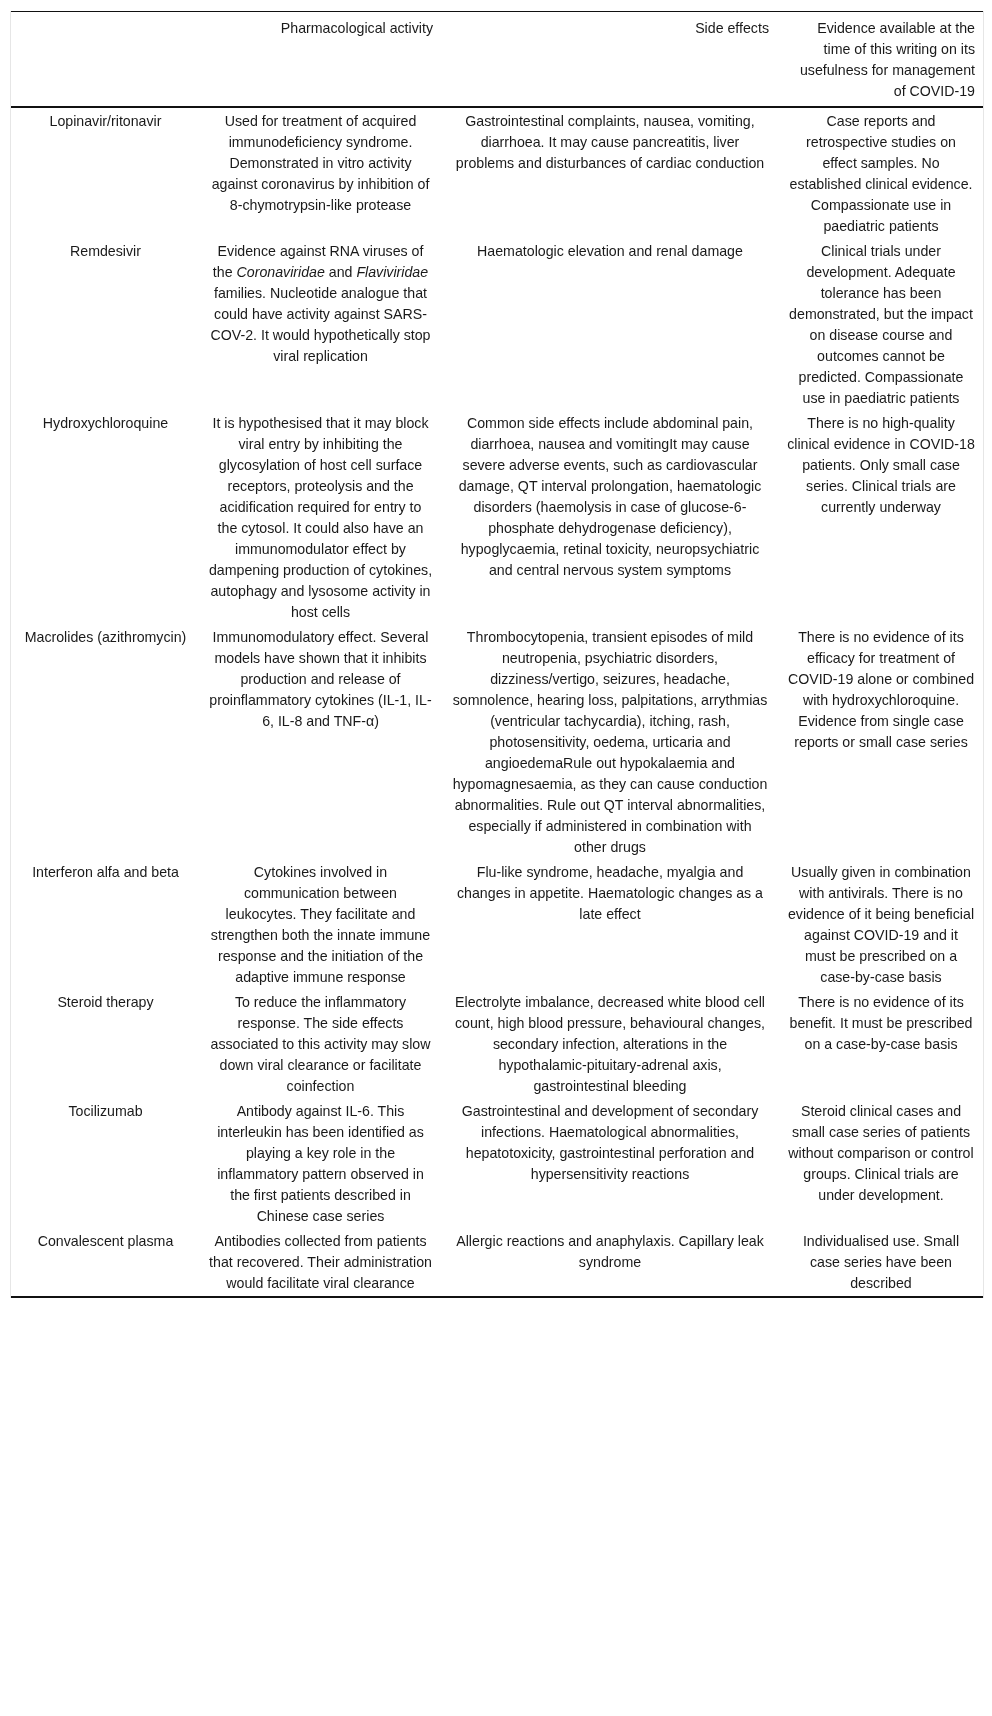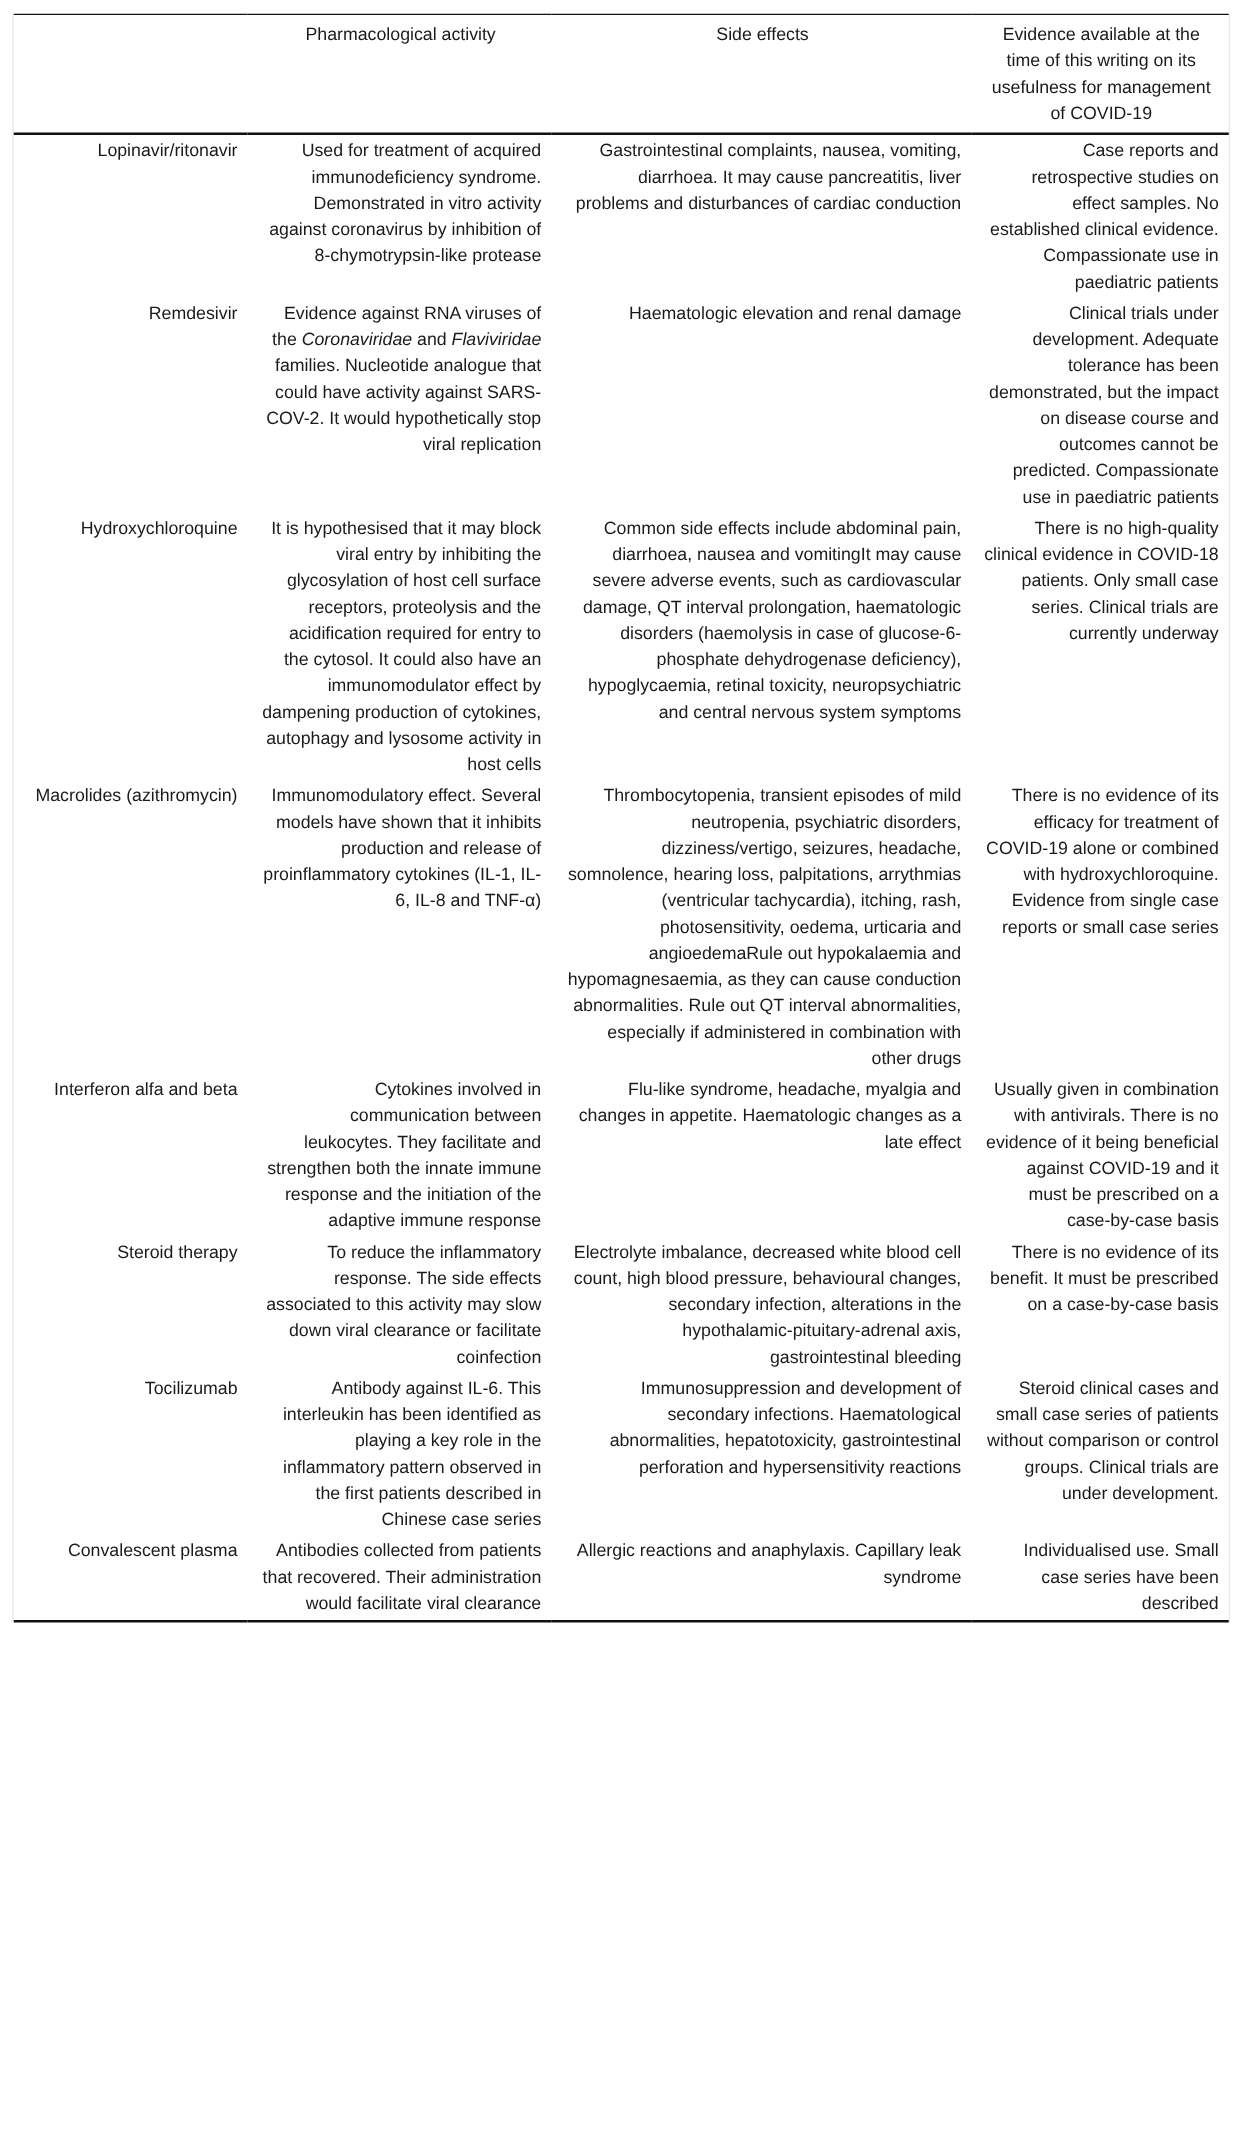"Pharmacological activity" th { text-align: center -> right }
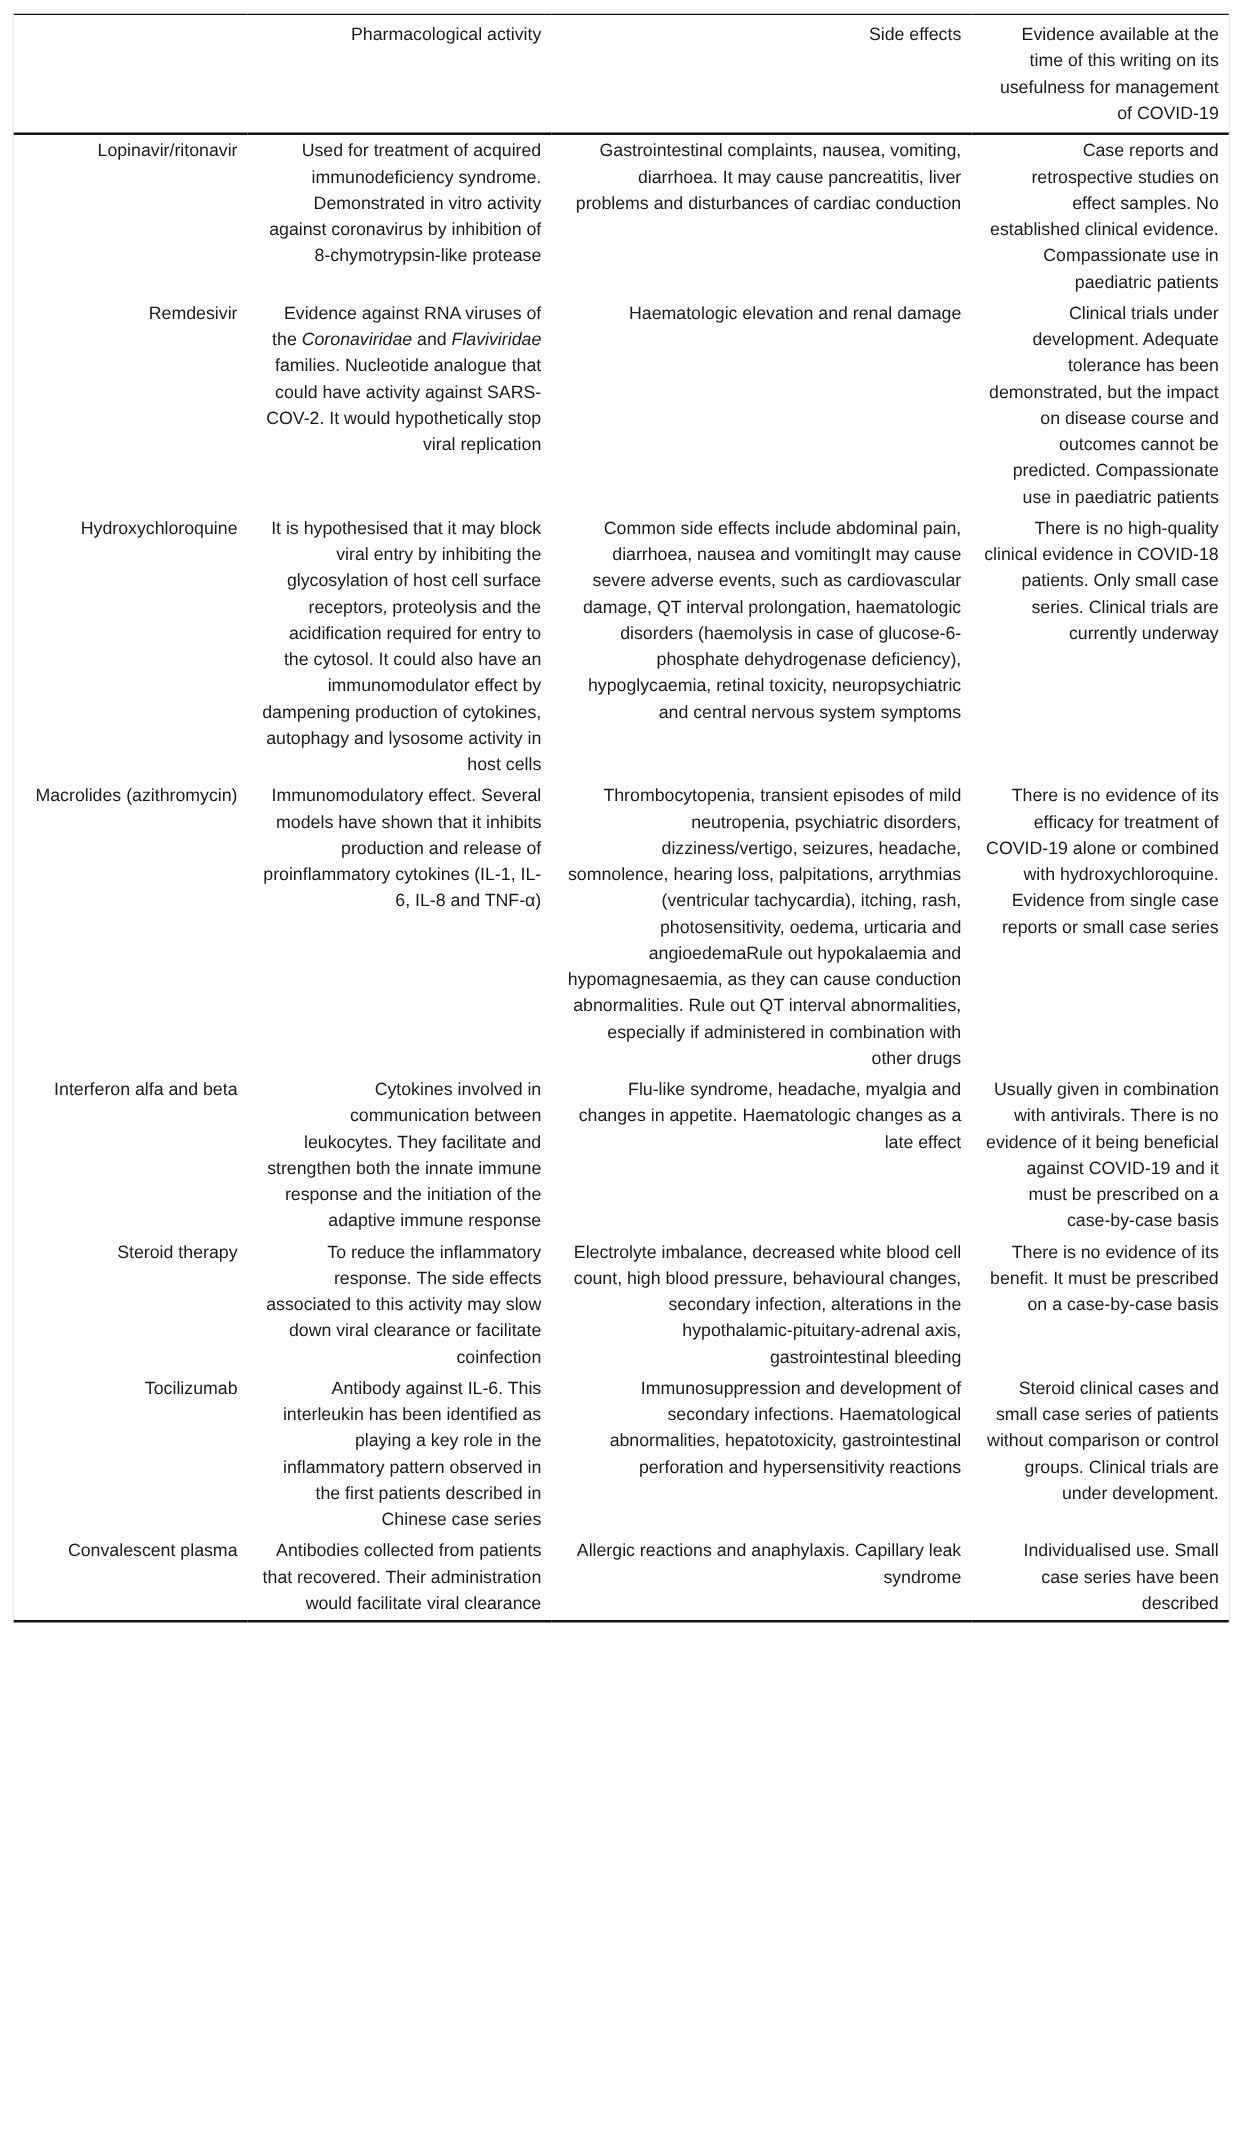"Lopinavir/ritonavir" td { text-align: right -> center }
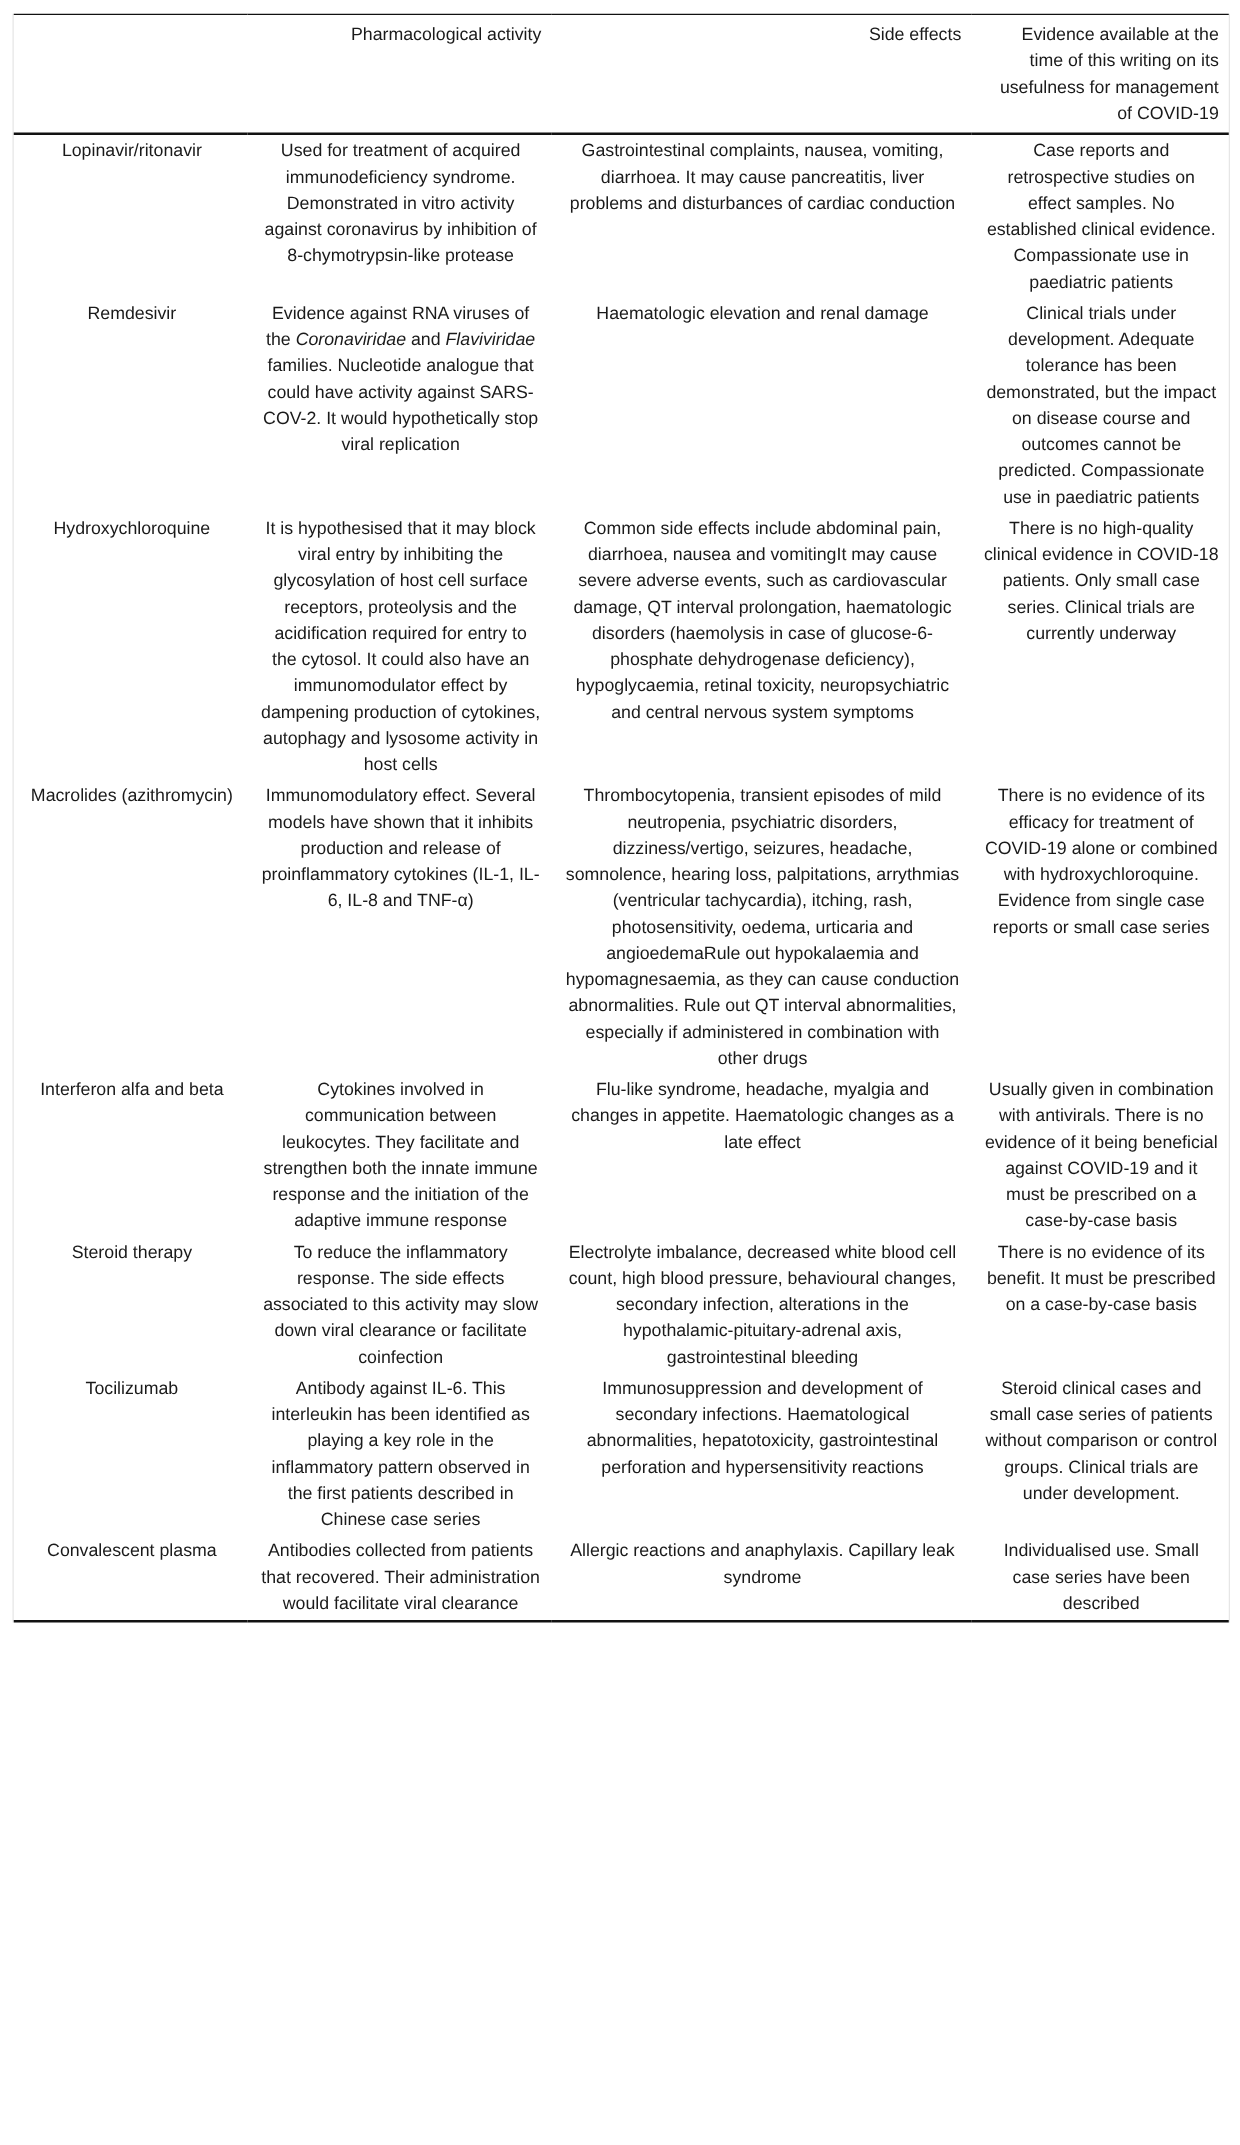"Immunosuppression and development of" td { text: Immunosuppression -> Gastrointestinal }
